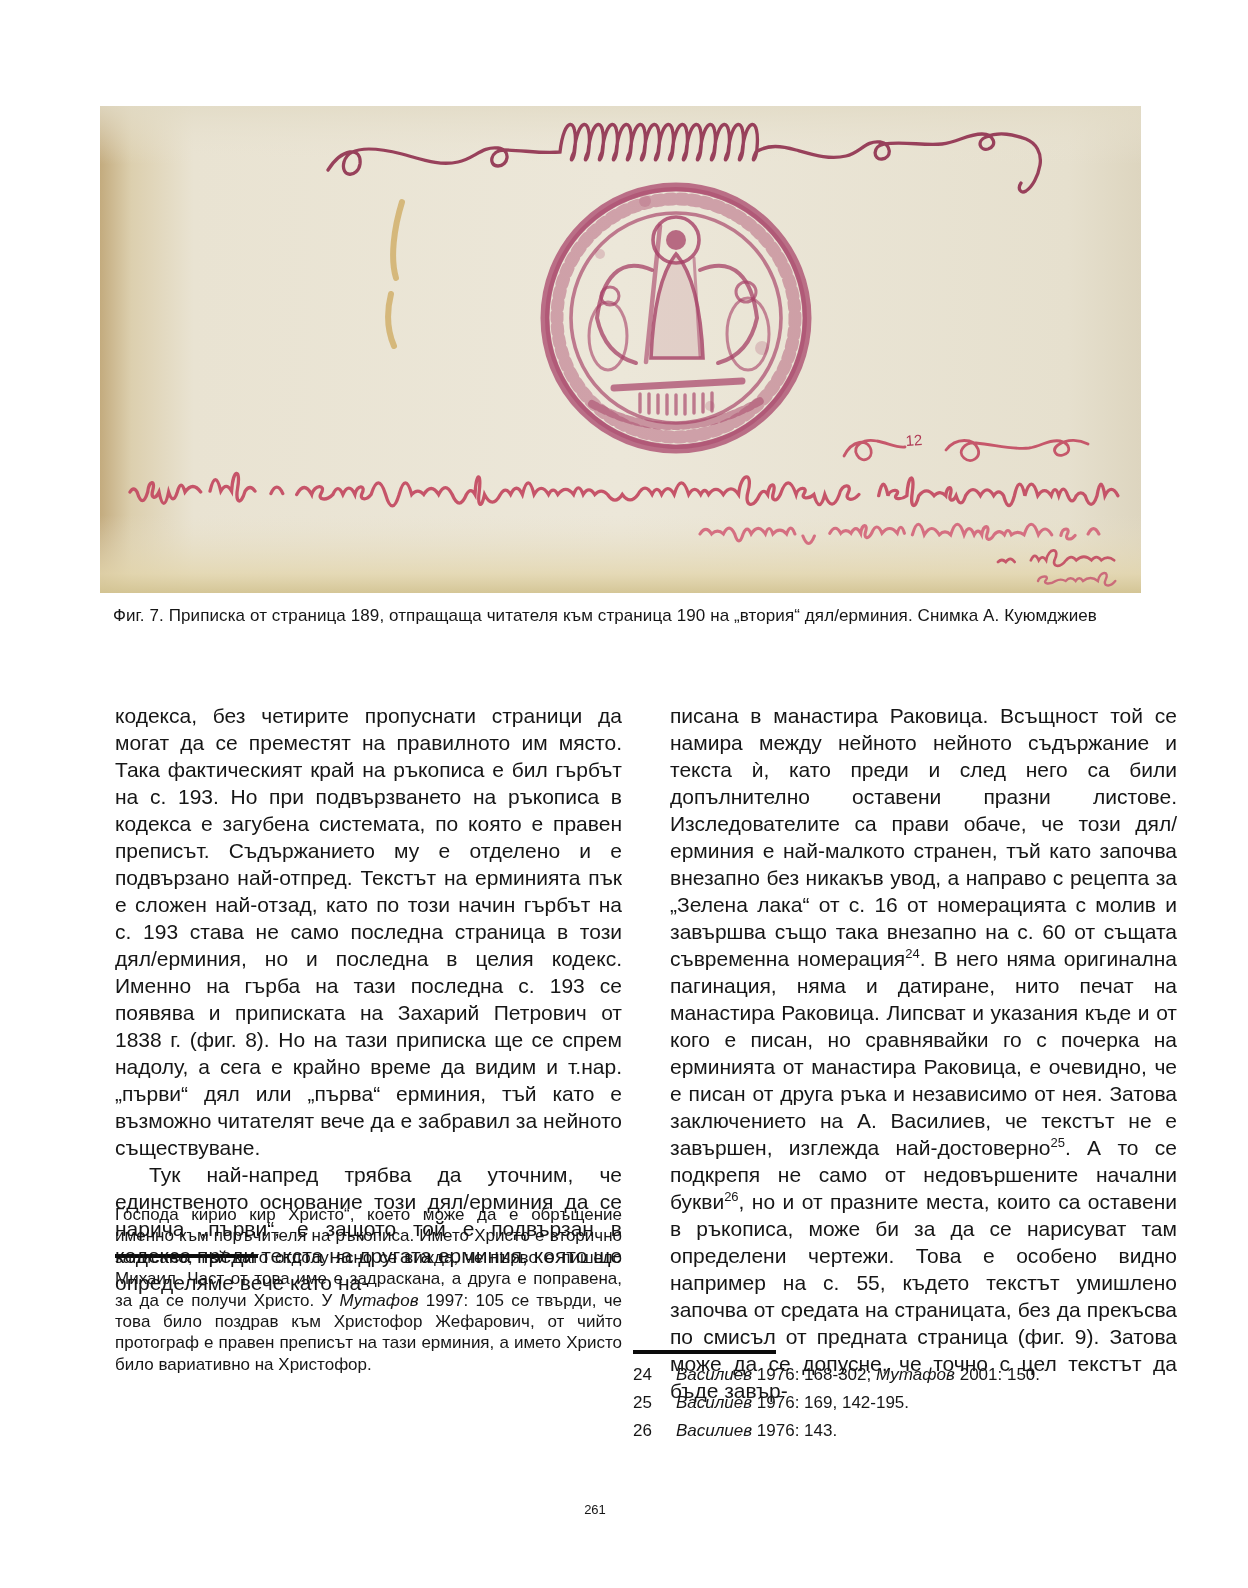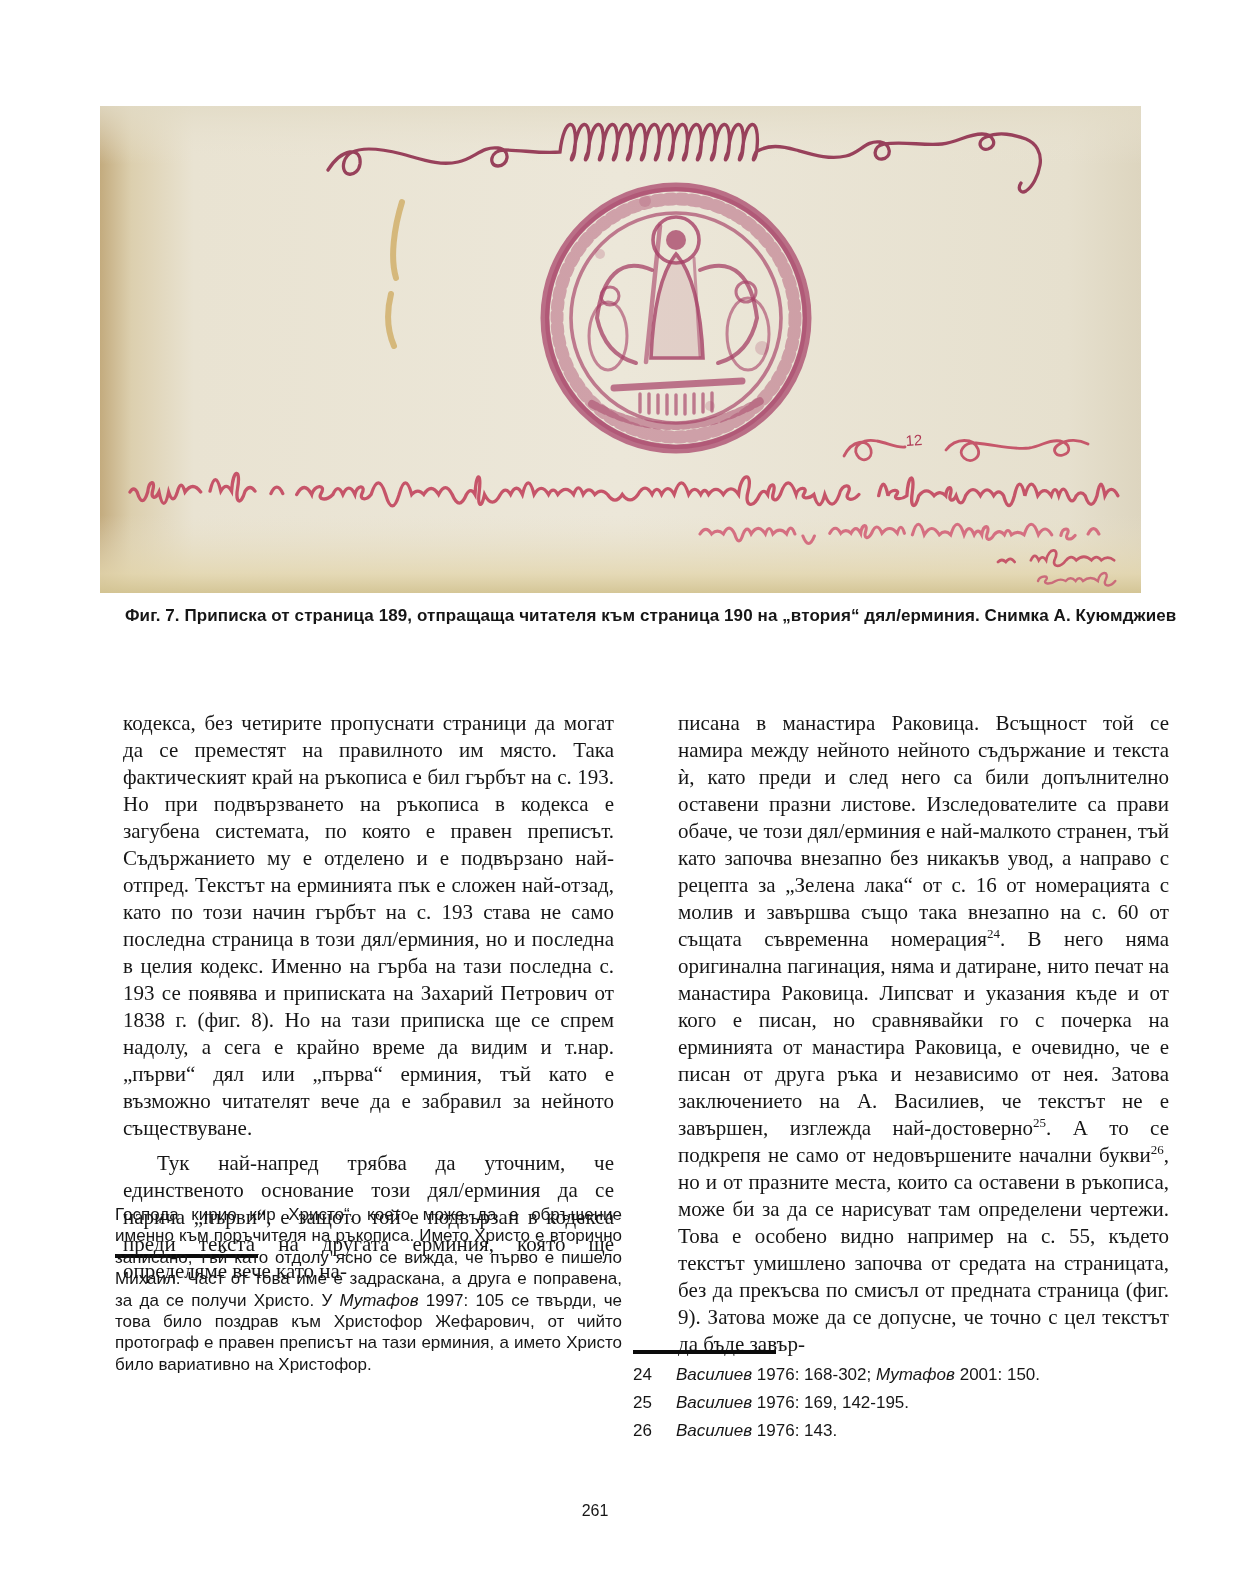"Фиг. 7. Приписка от страница" .caption { font-weight: bold -> normal; left: 125px -> 113px }
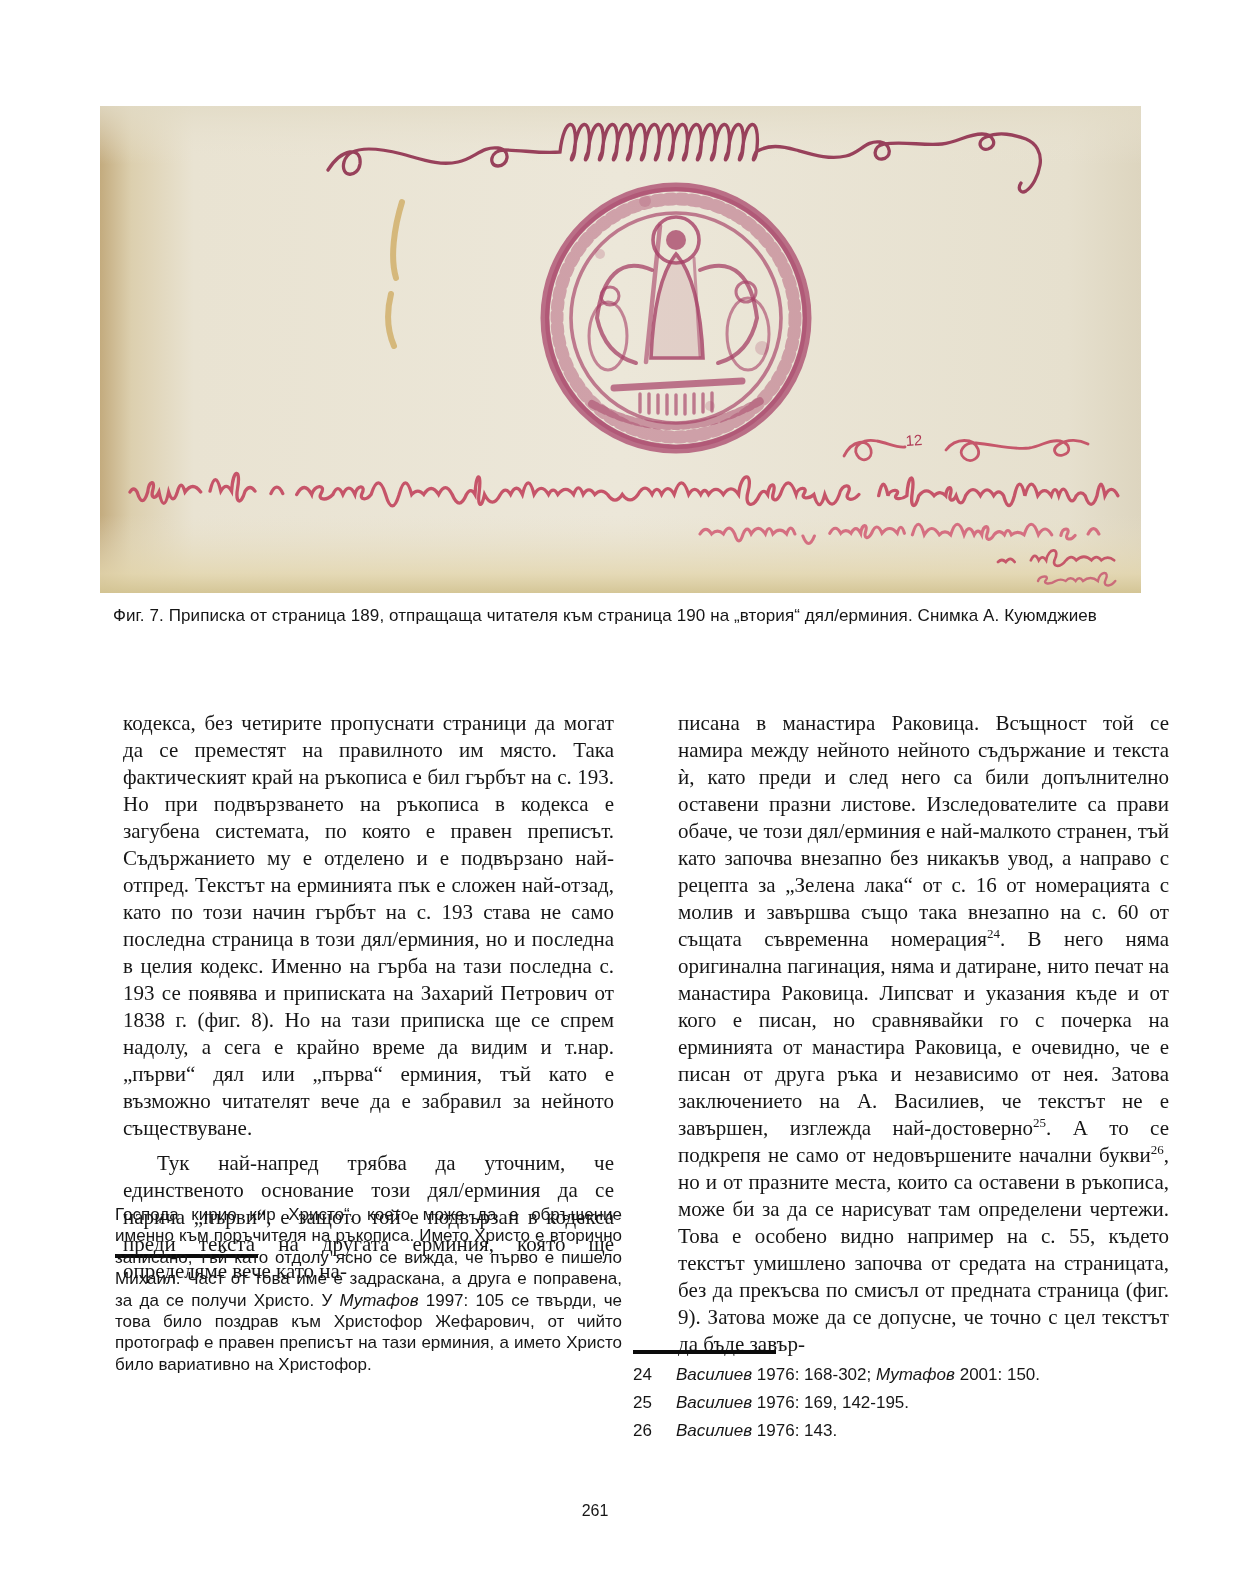"кодекса, без четирите пропуснати" .col p { font-family: Liberation Serif, serif -> none; margin: 8px -> 0 }
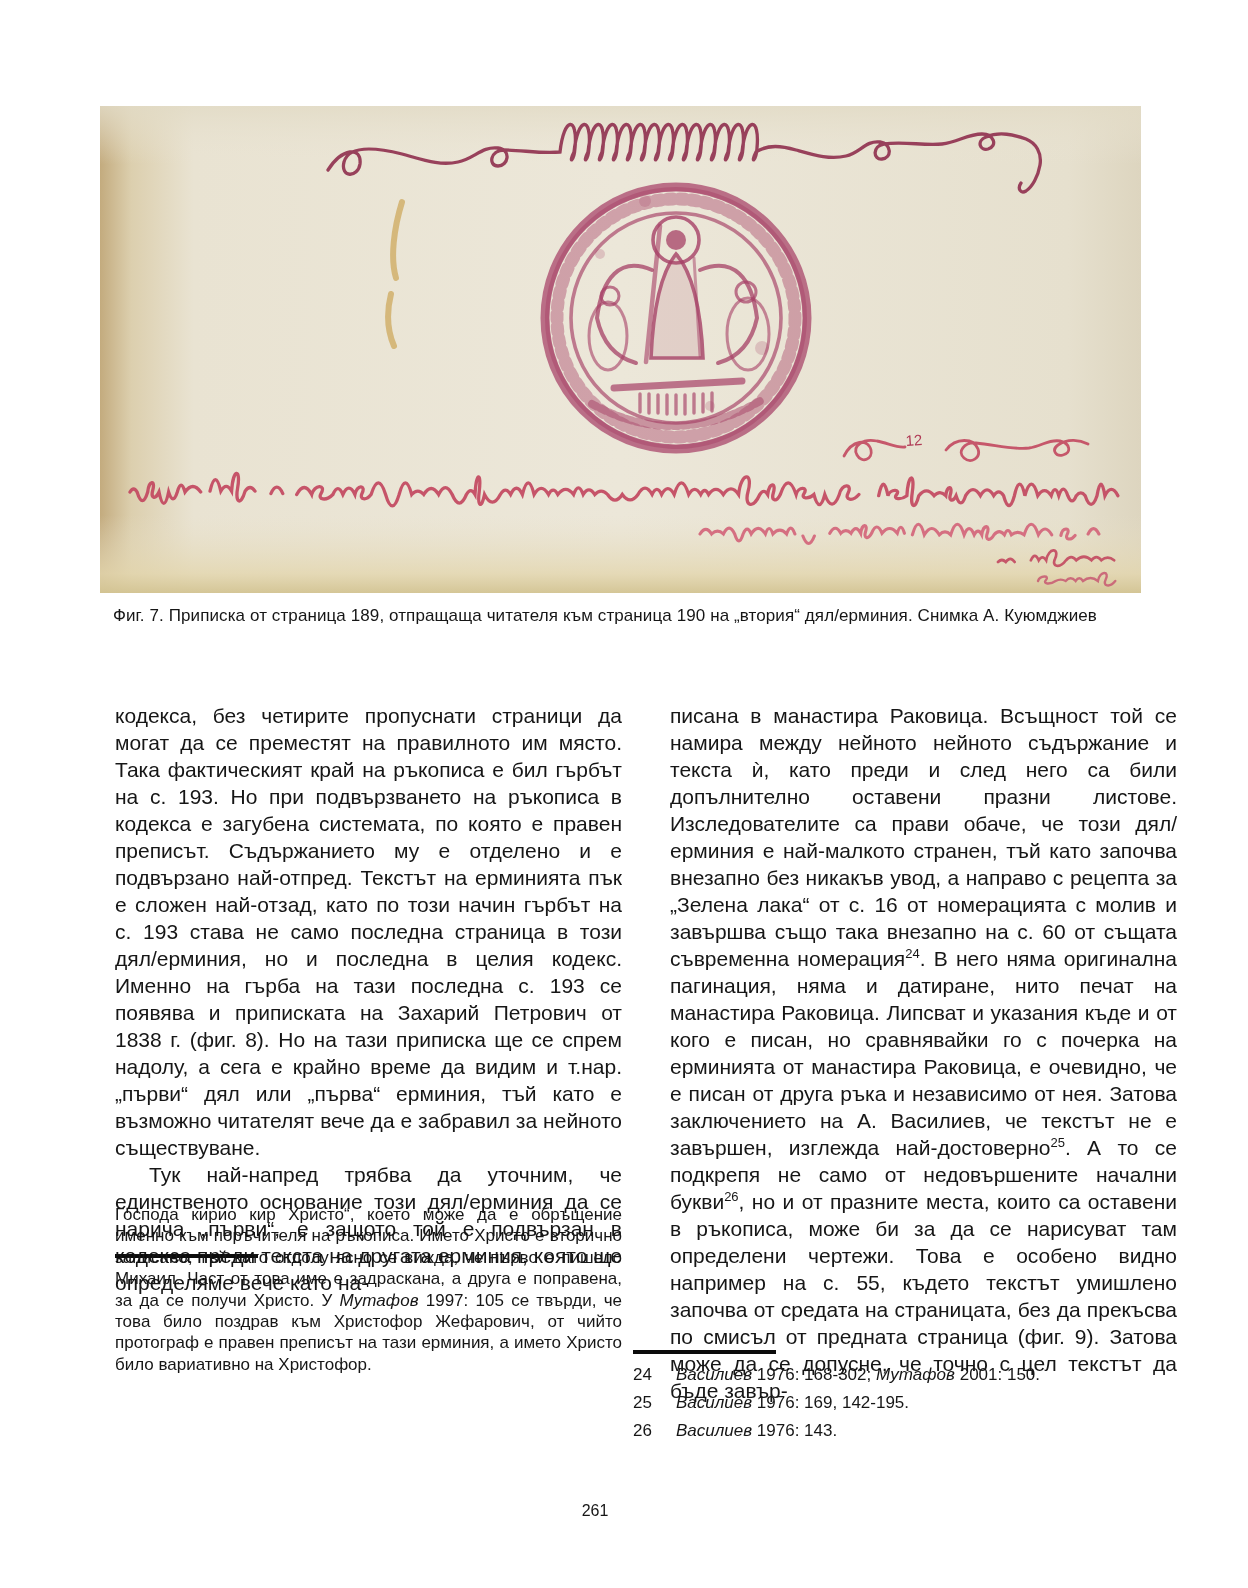"261" .page-number { font-size: 16px -> 13px }
